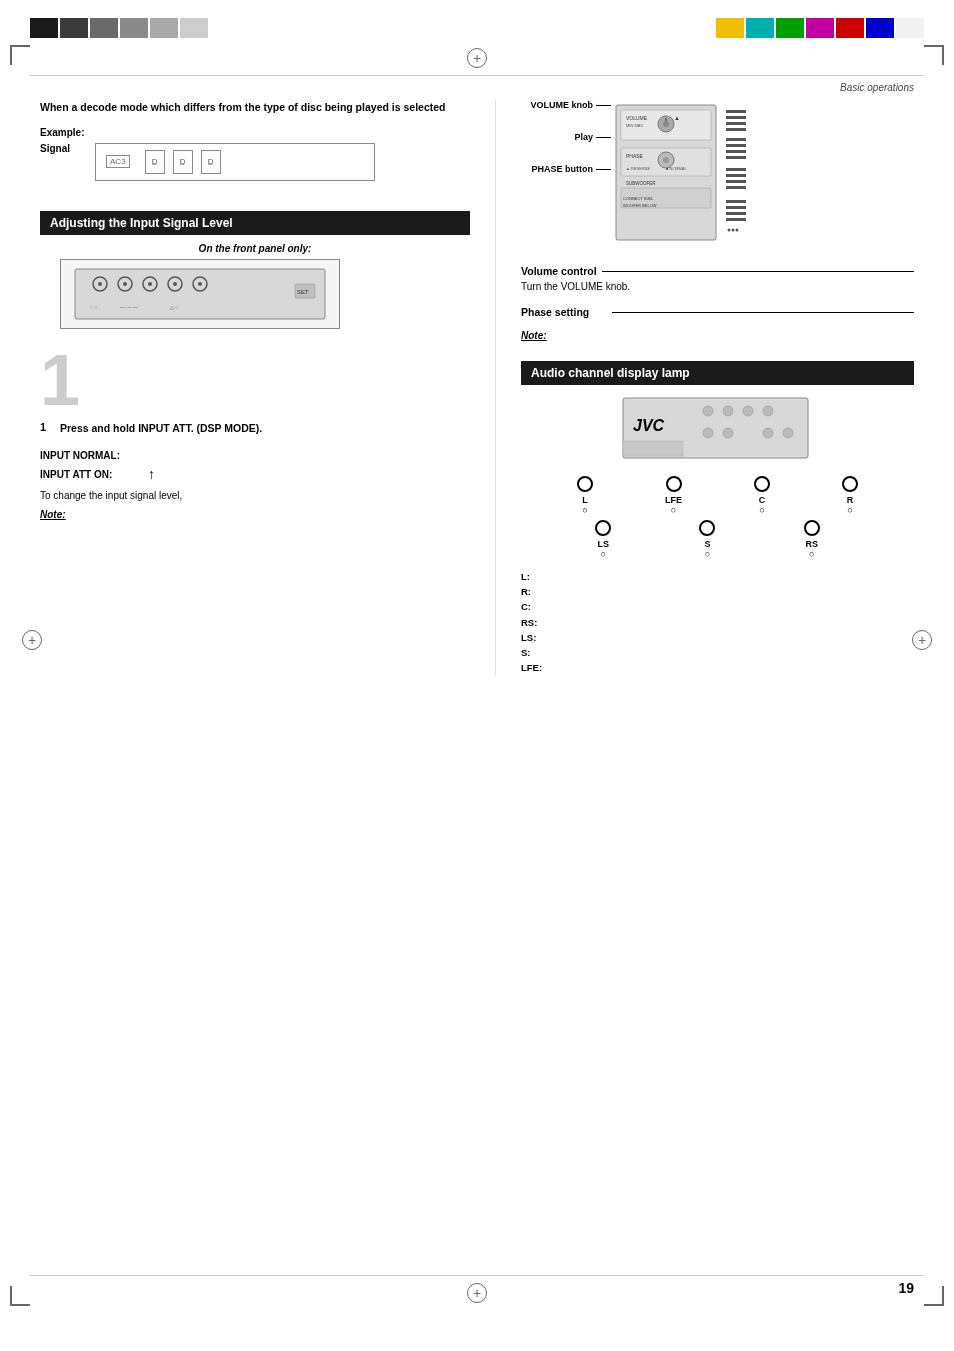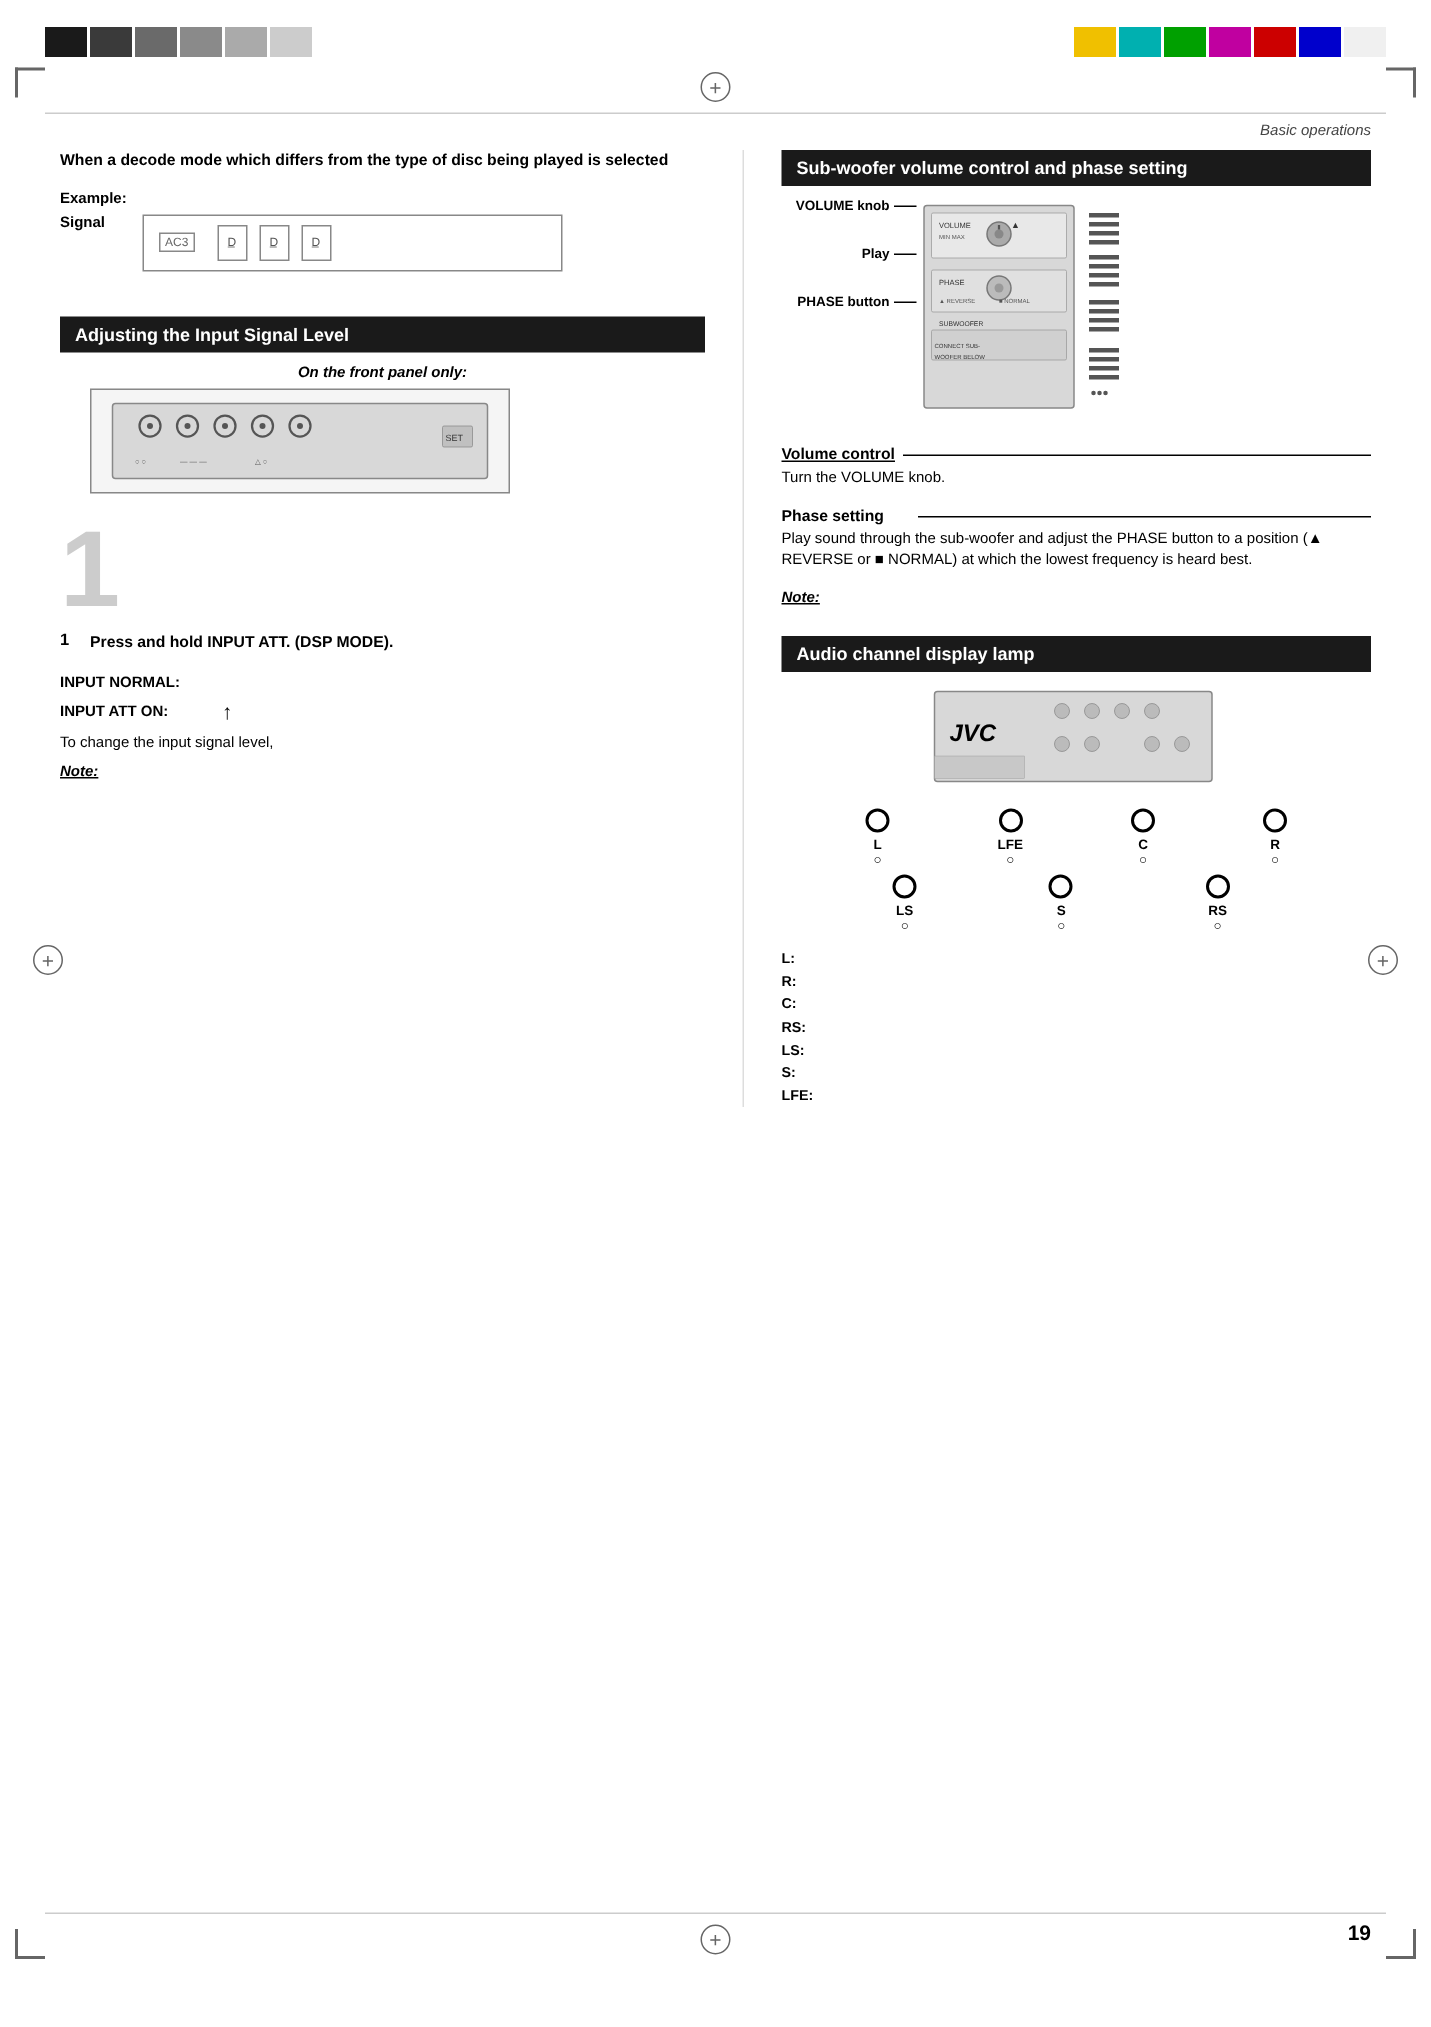"Sub-woofer volume control and phase" div.section-header { html: <div>Sub-woofer volume control and phase setting</div> -> none }
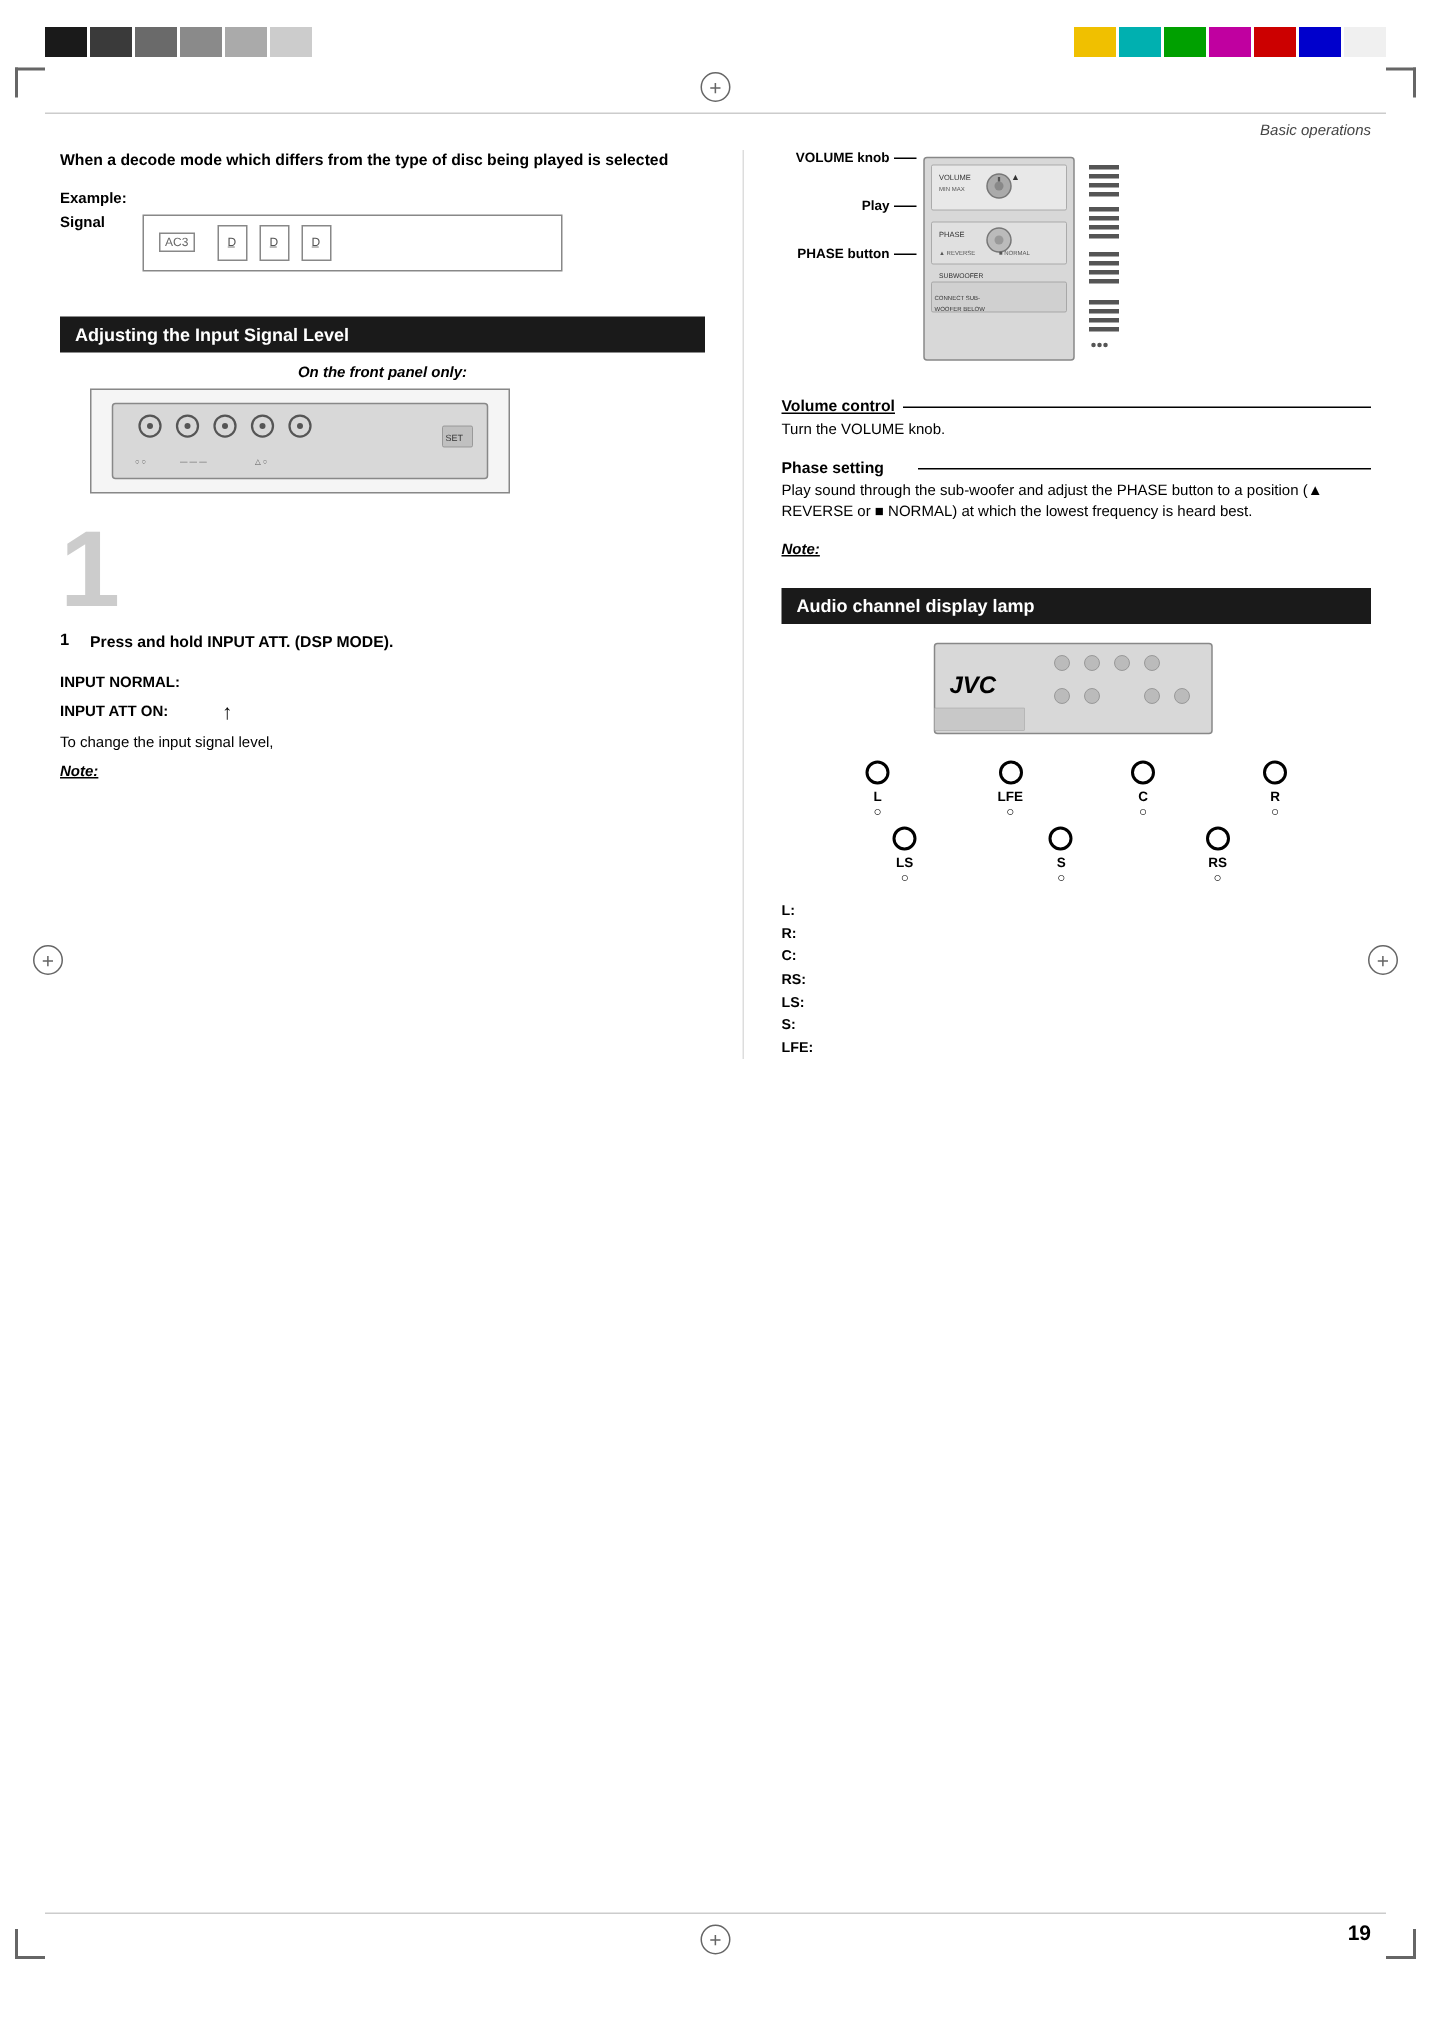"Volume control" .vc-header { text-decoration: underline -> none }
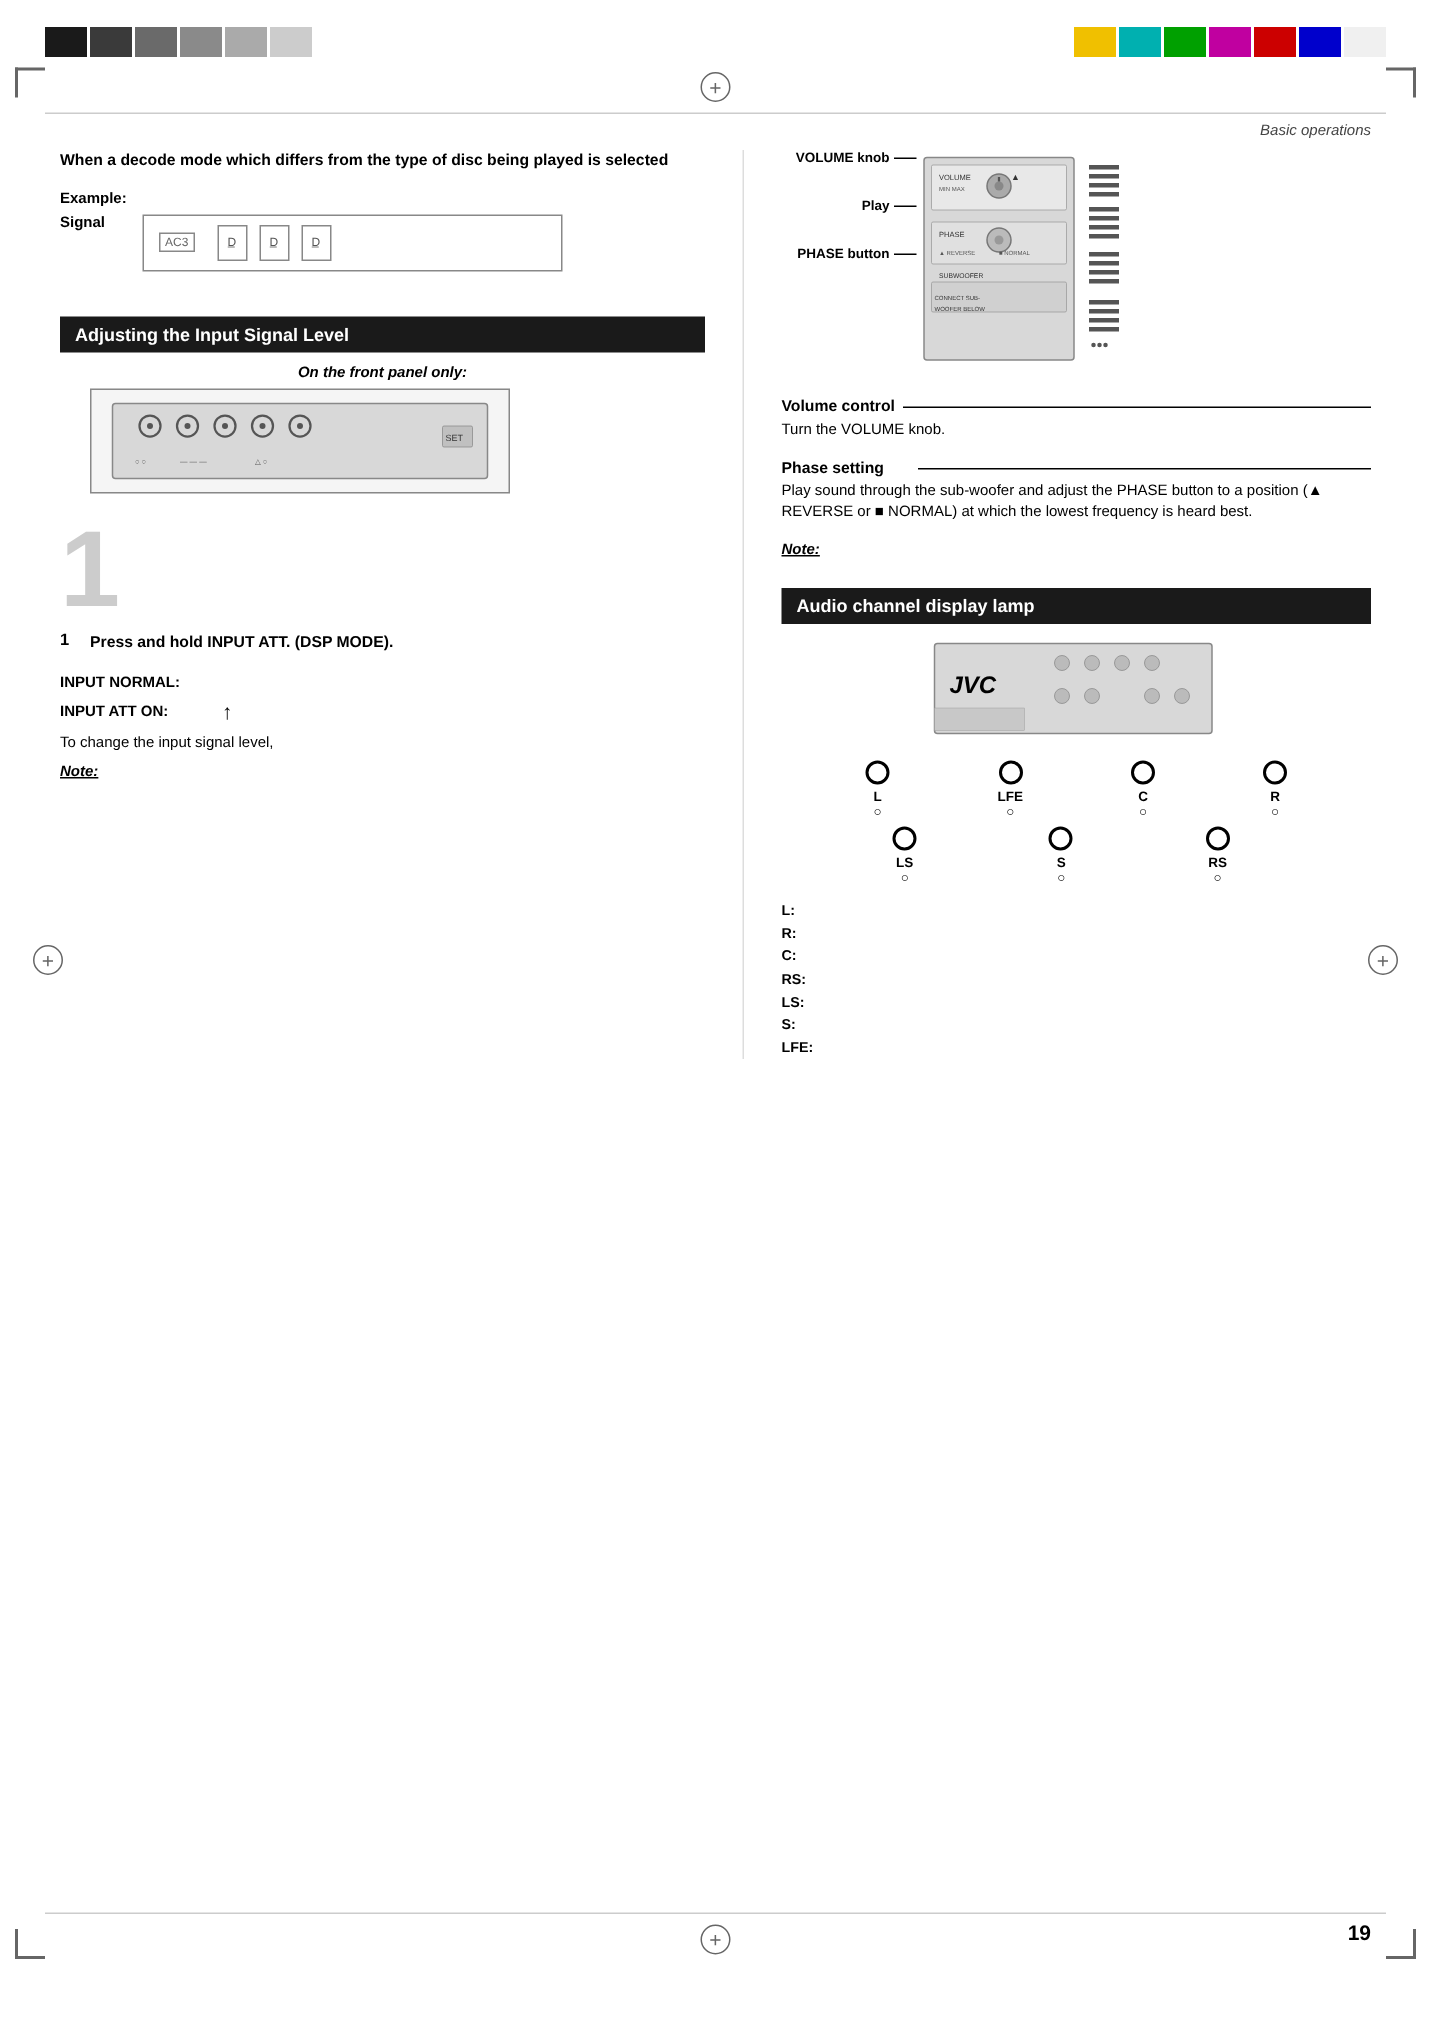"Play sound through the sub-woofer" p.ph-desc { html: <p>Play sound through the sub-woofer and adjust the PHASE button to a position (▲ REVERSE or ■ NORMAL) at which the lowest frequency is heard best.</p> -> none }
